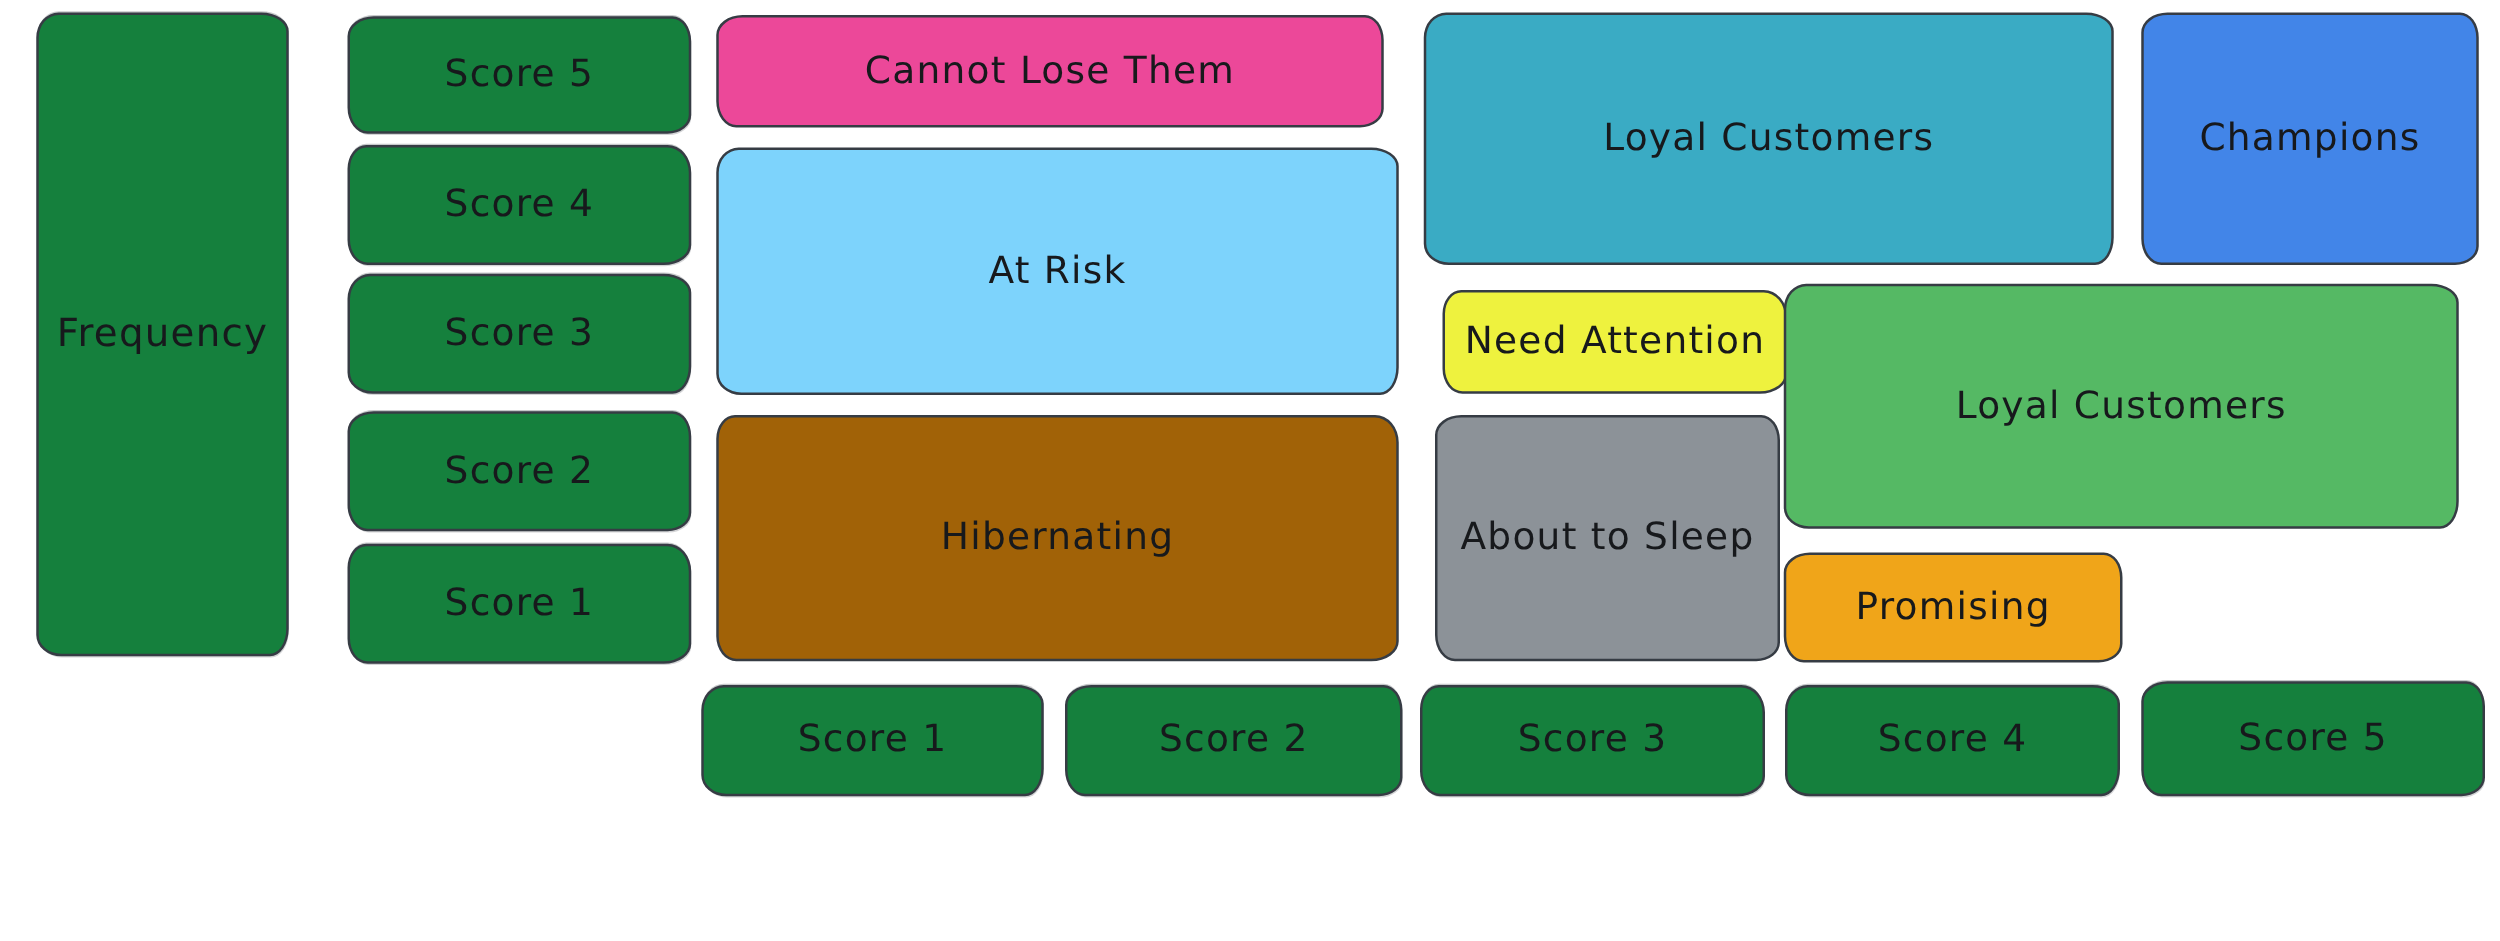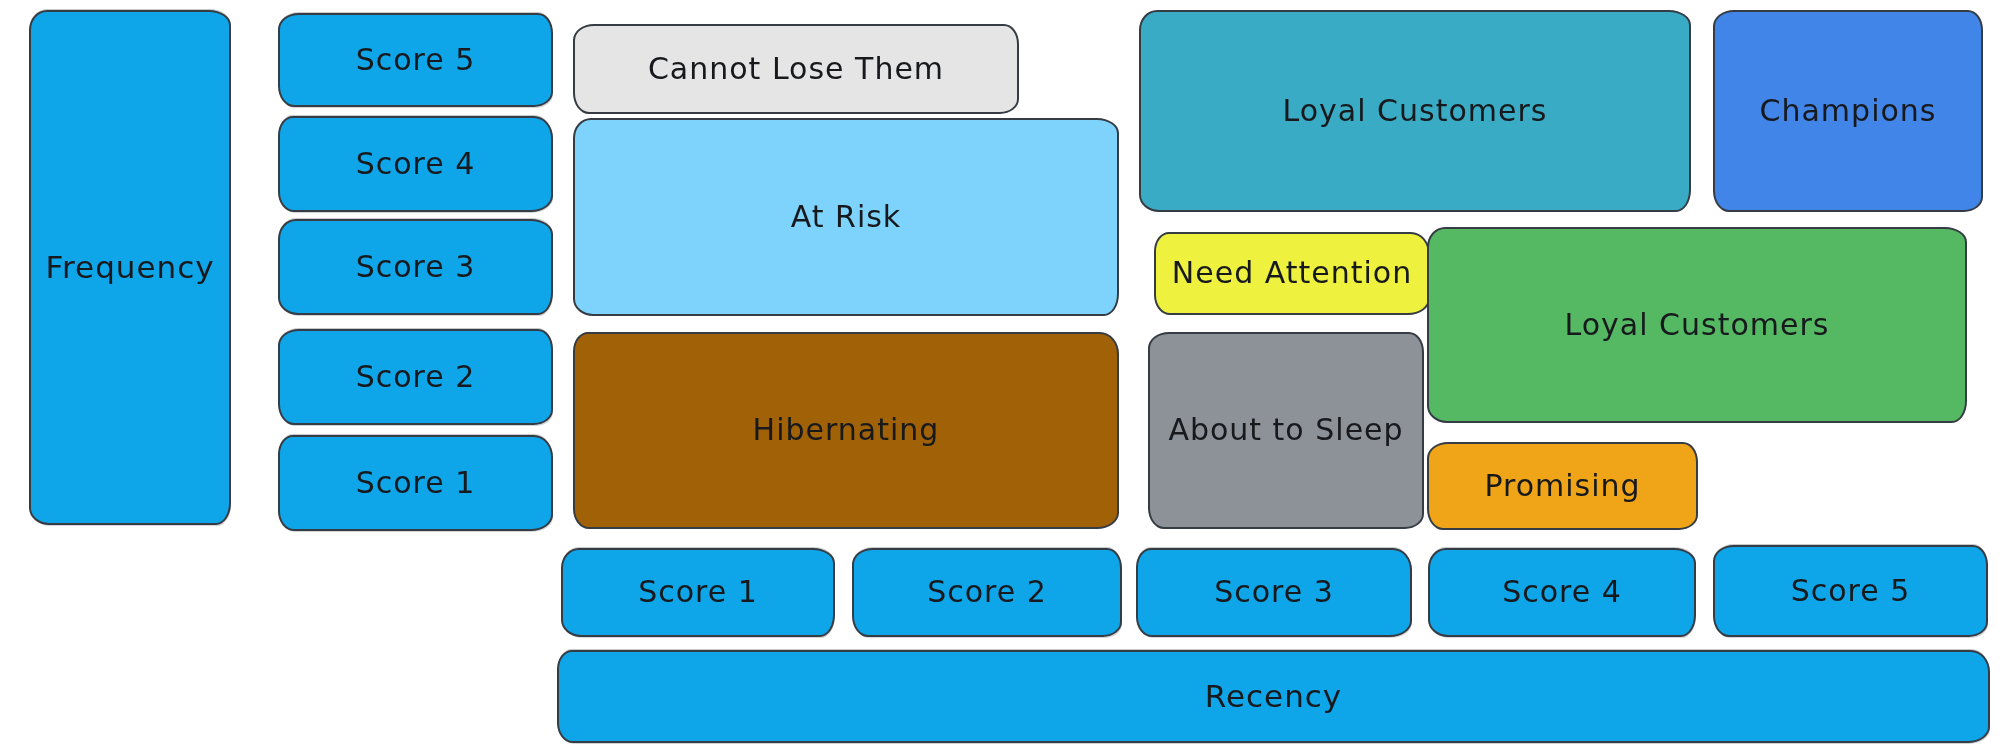"Score 5" .box { background: #0ea5e9 -> #15803d }
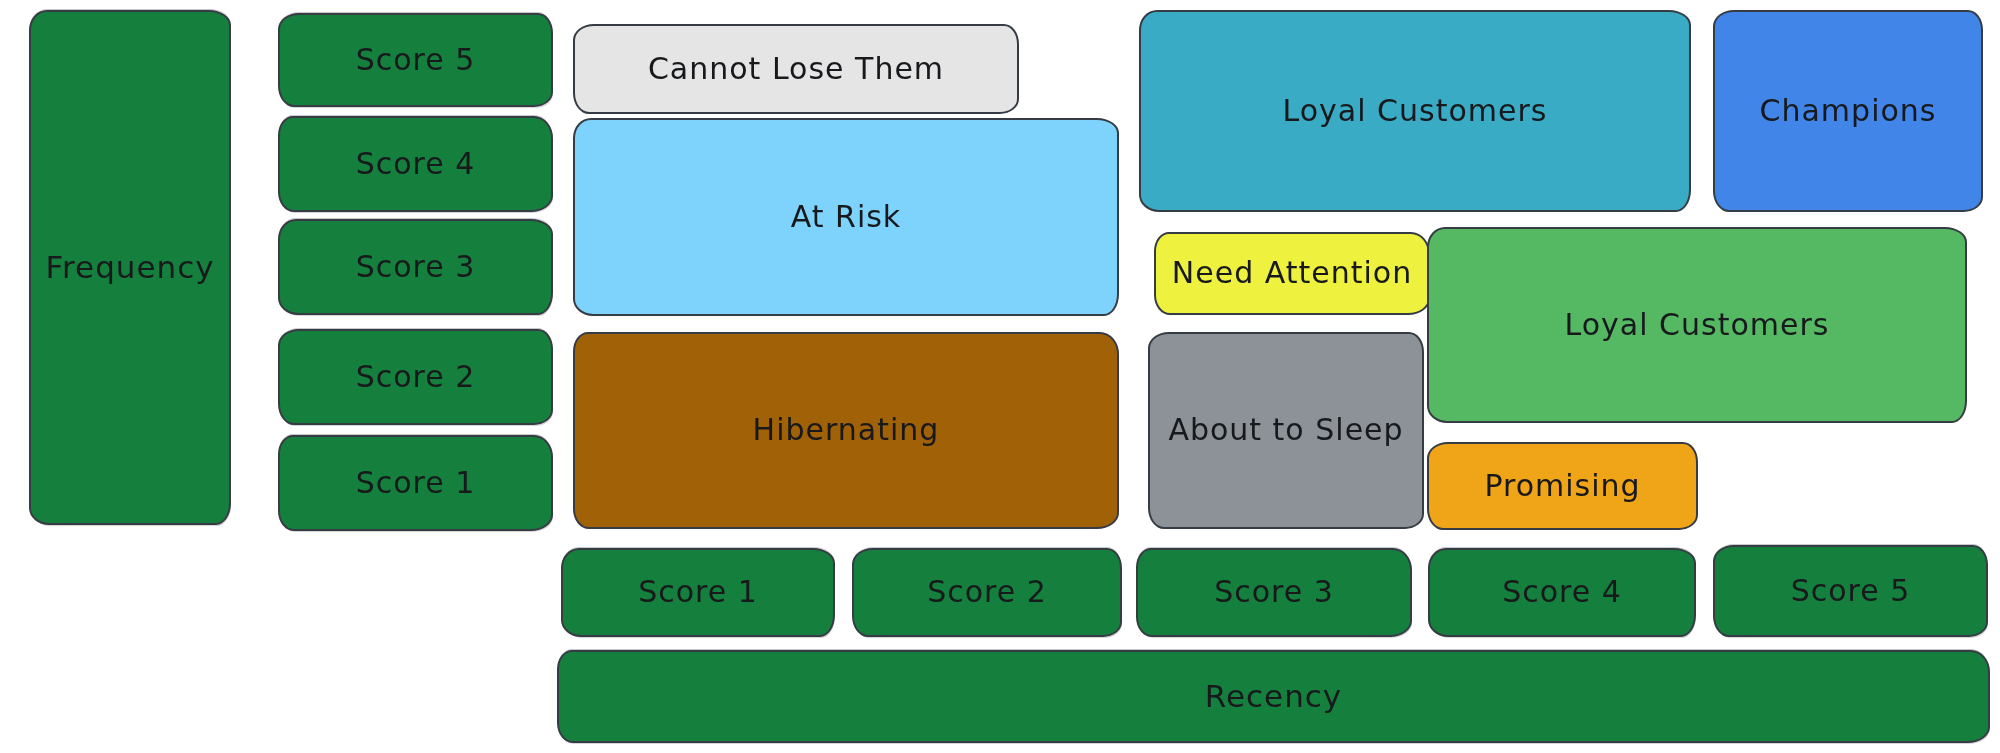"Cannot Lose Them" div.box { background-color: #e5e5e5 -> #ec4899; top: 24px -> 12px; width: 446px -> 534px }
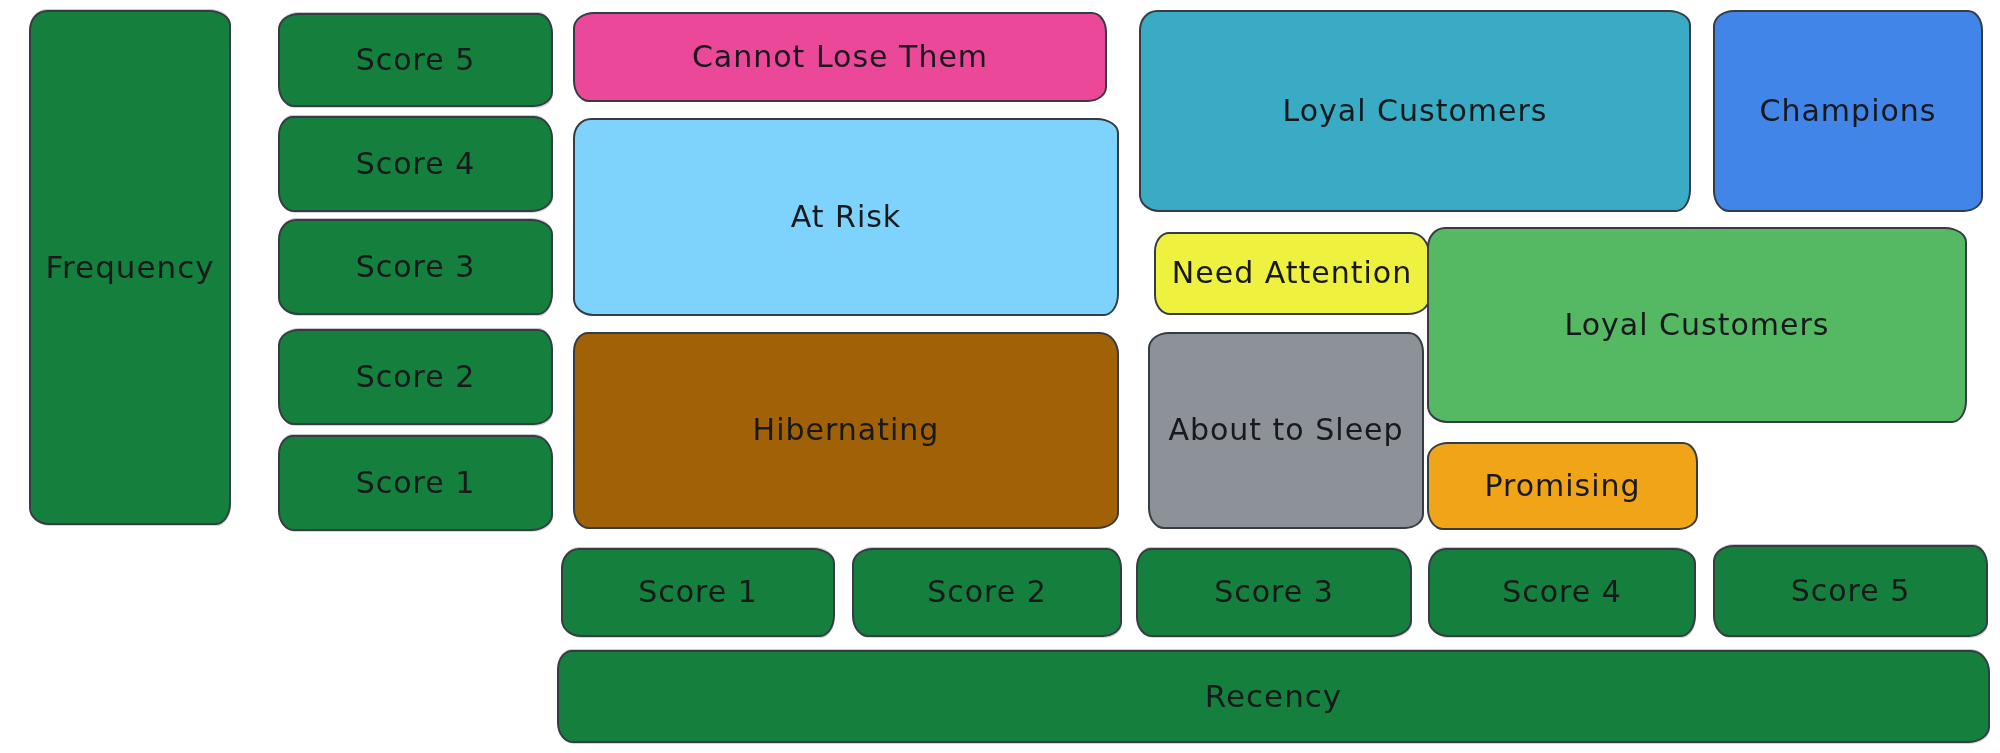"Recency" div.box { html: <div>Recency</div> -> none }
